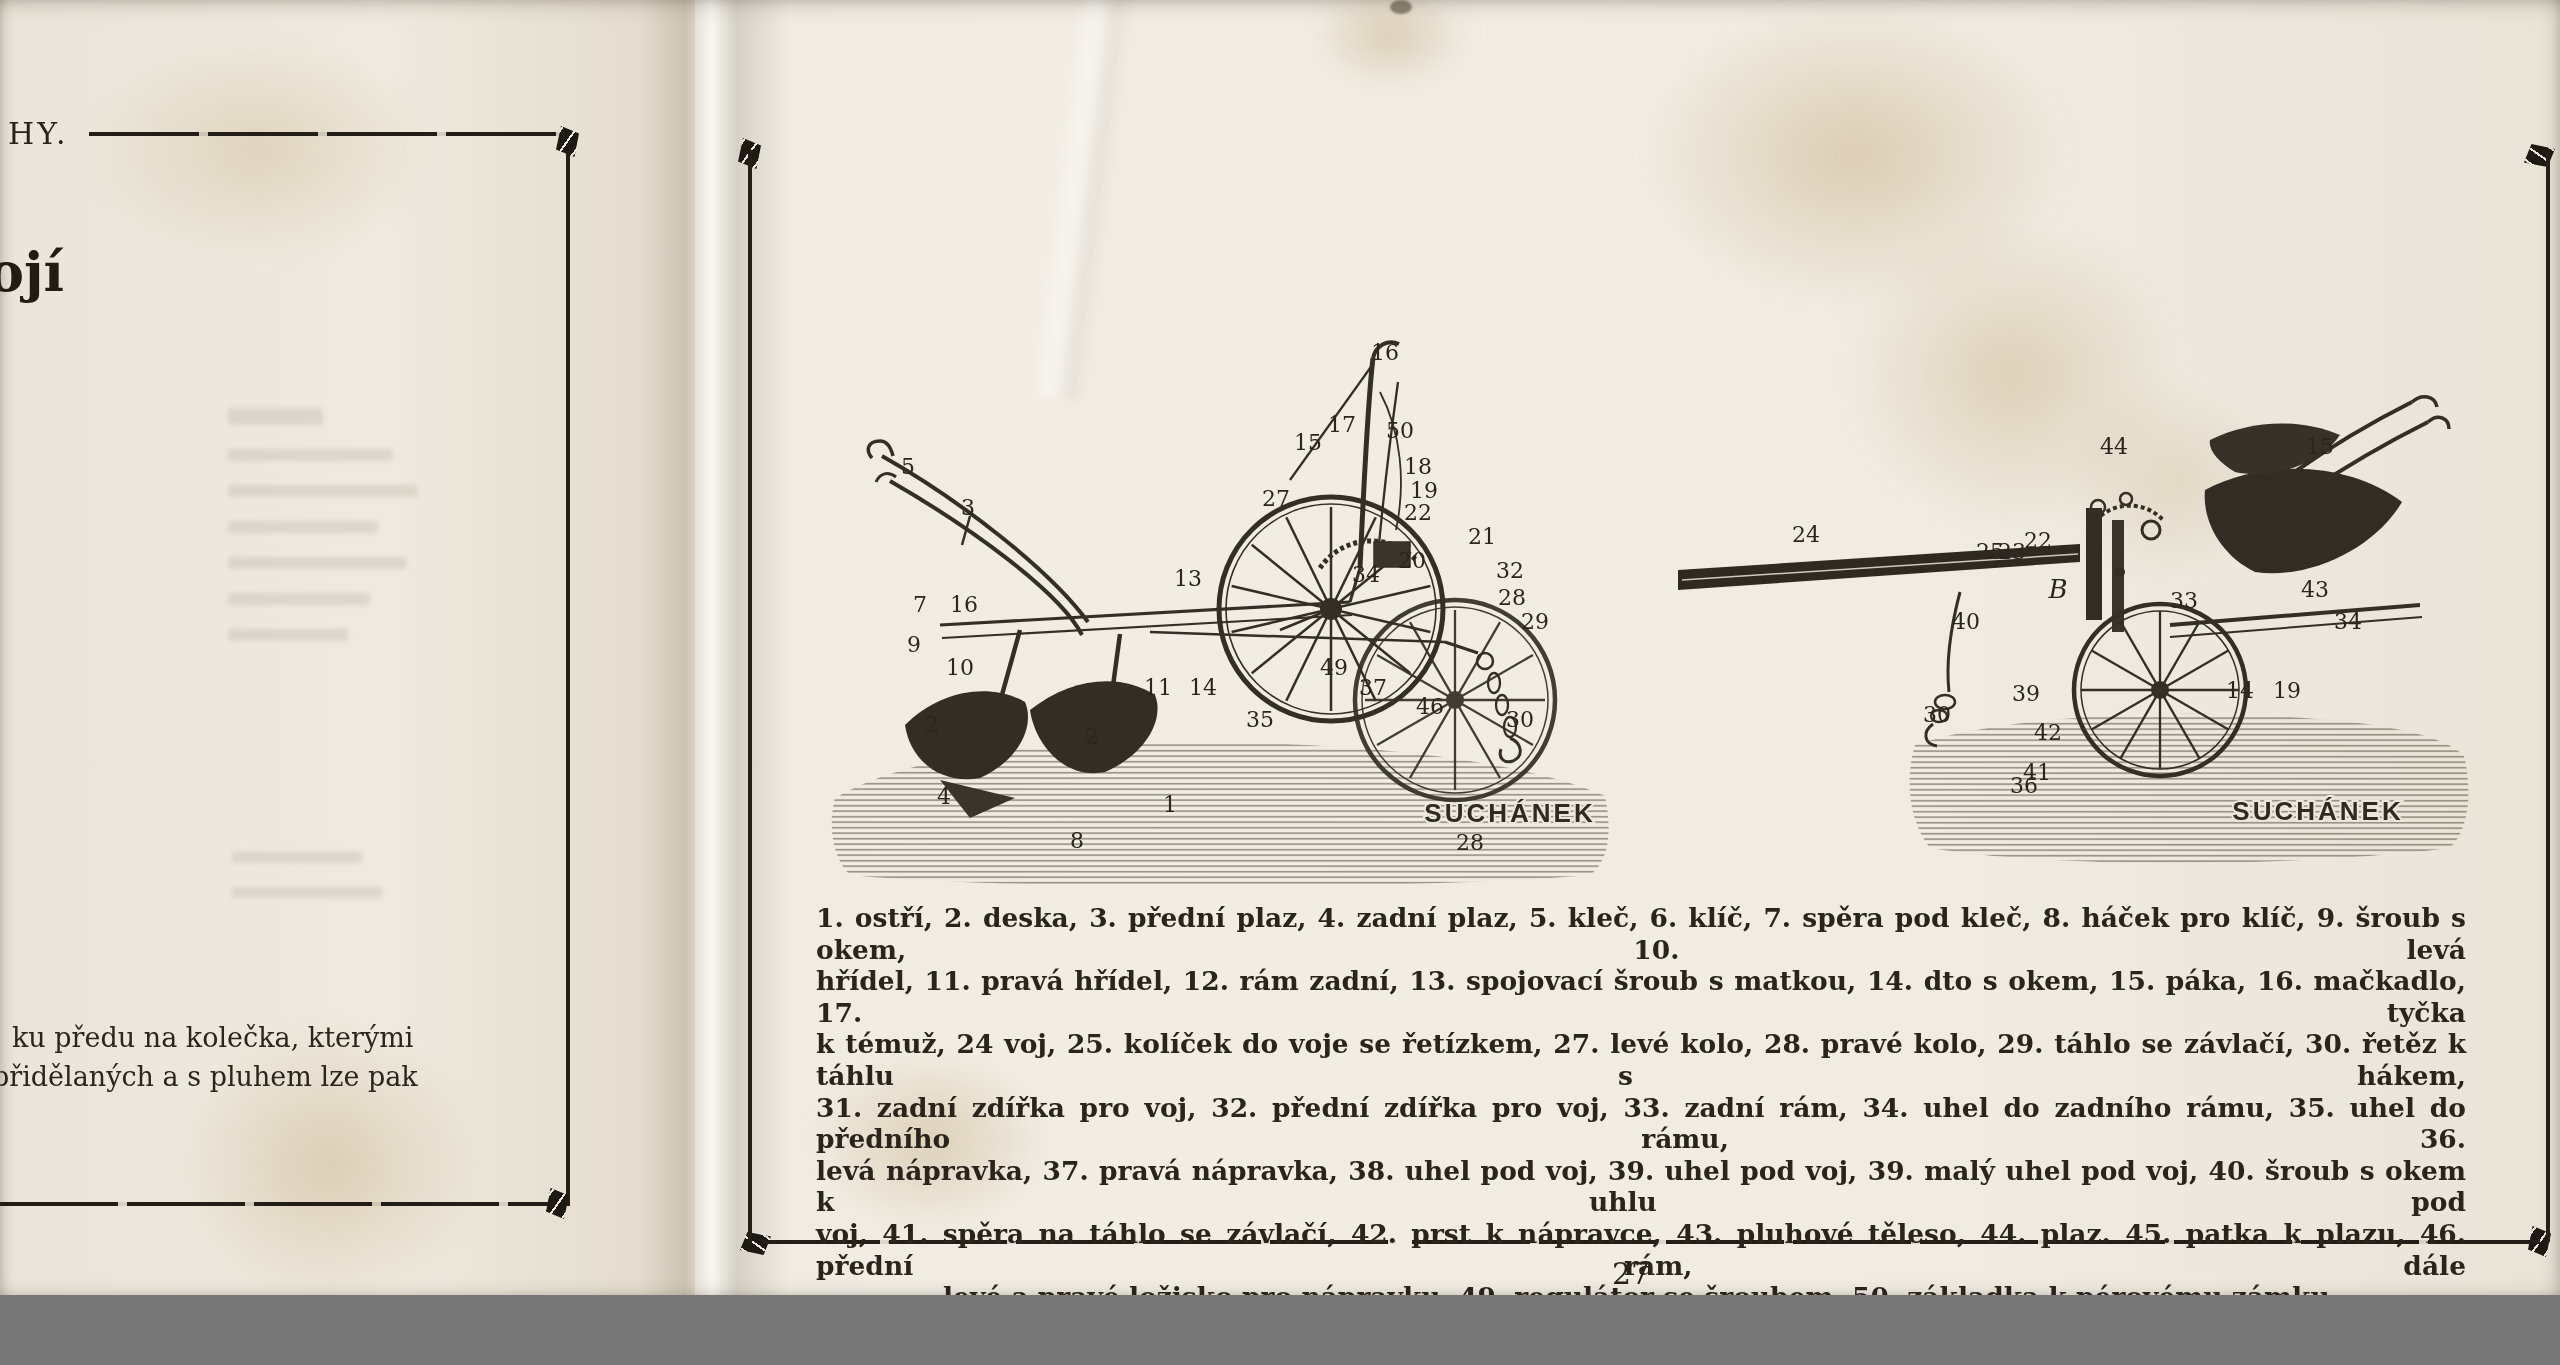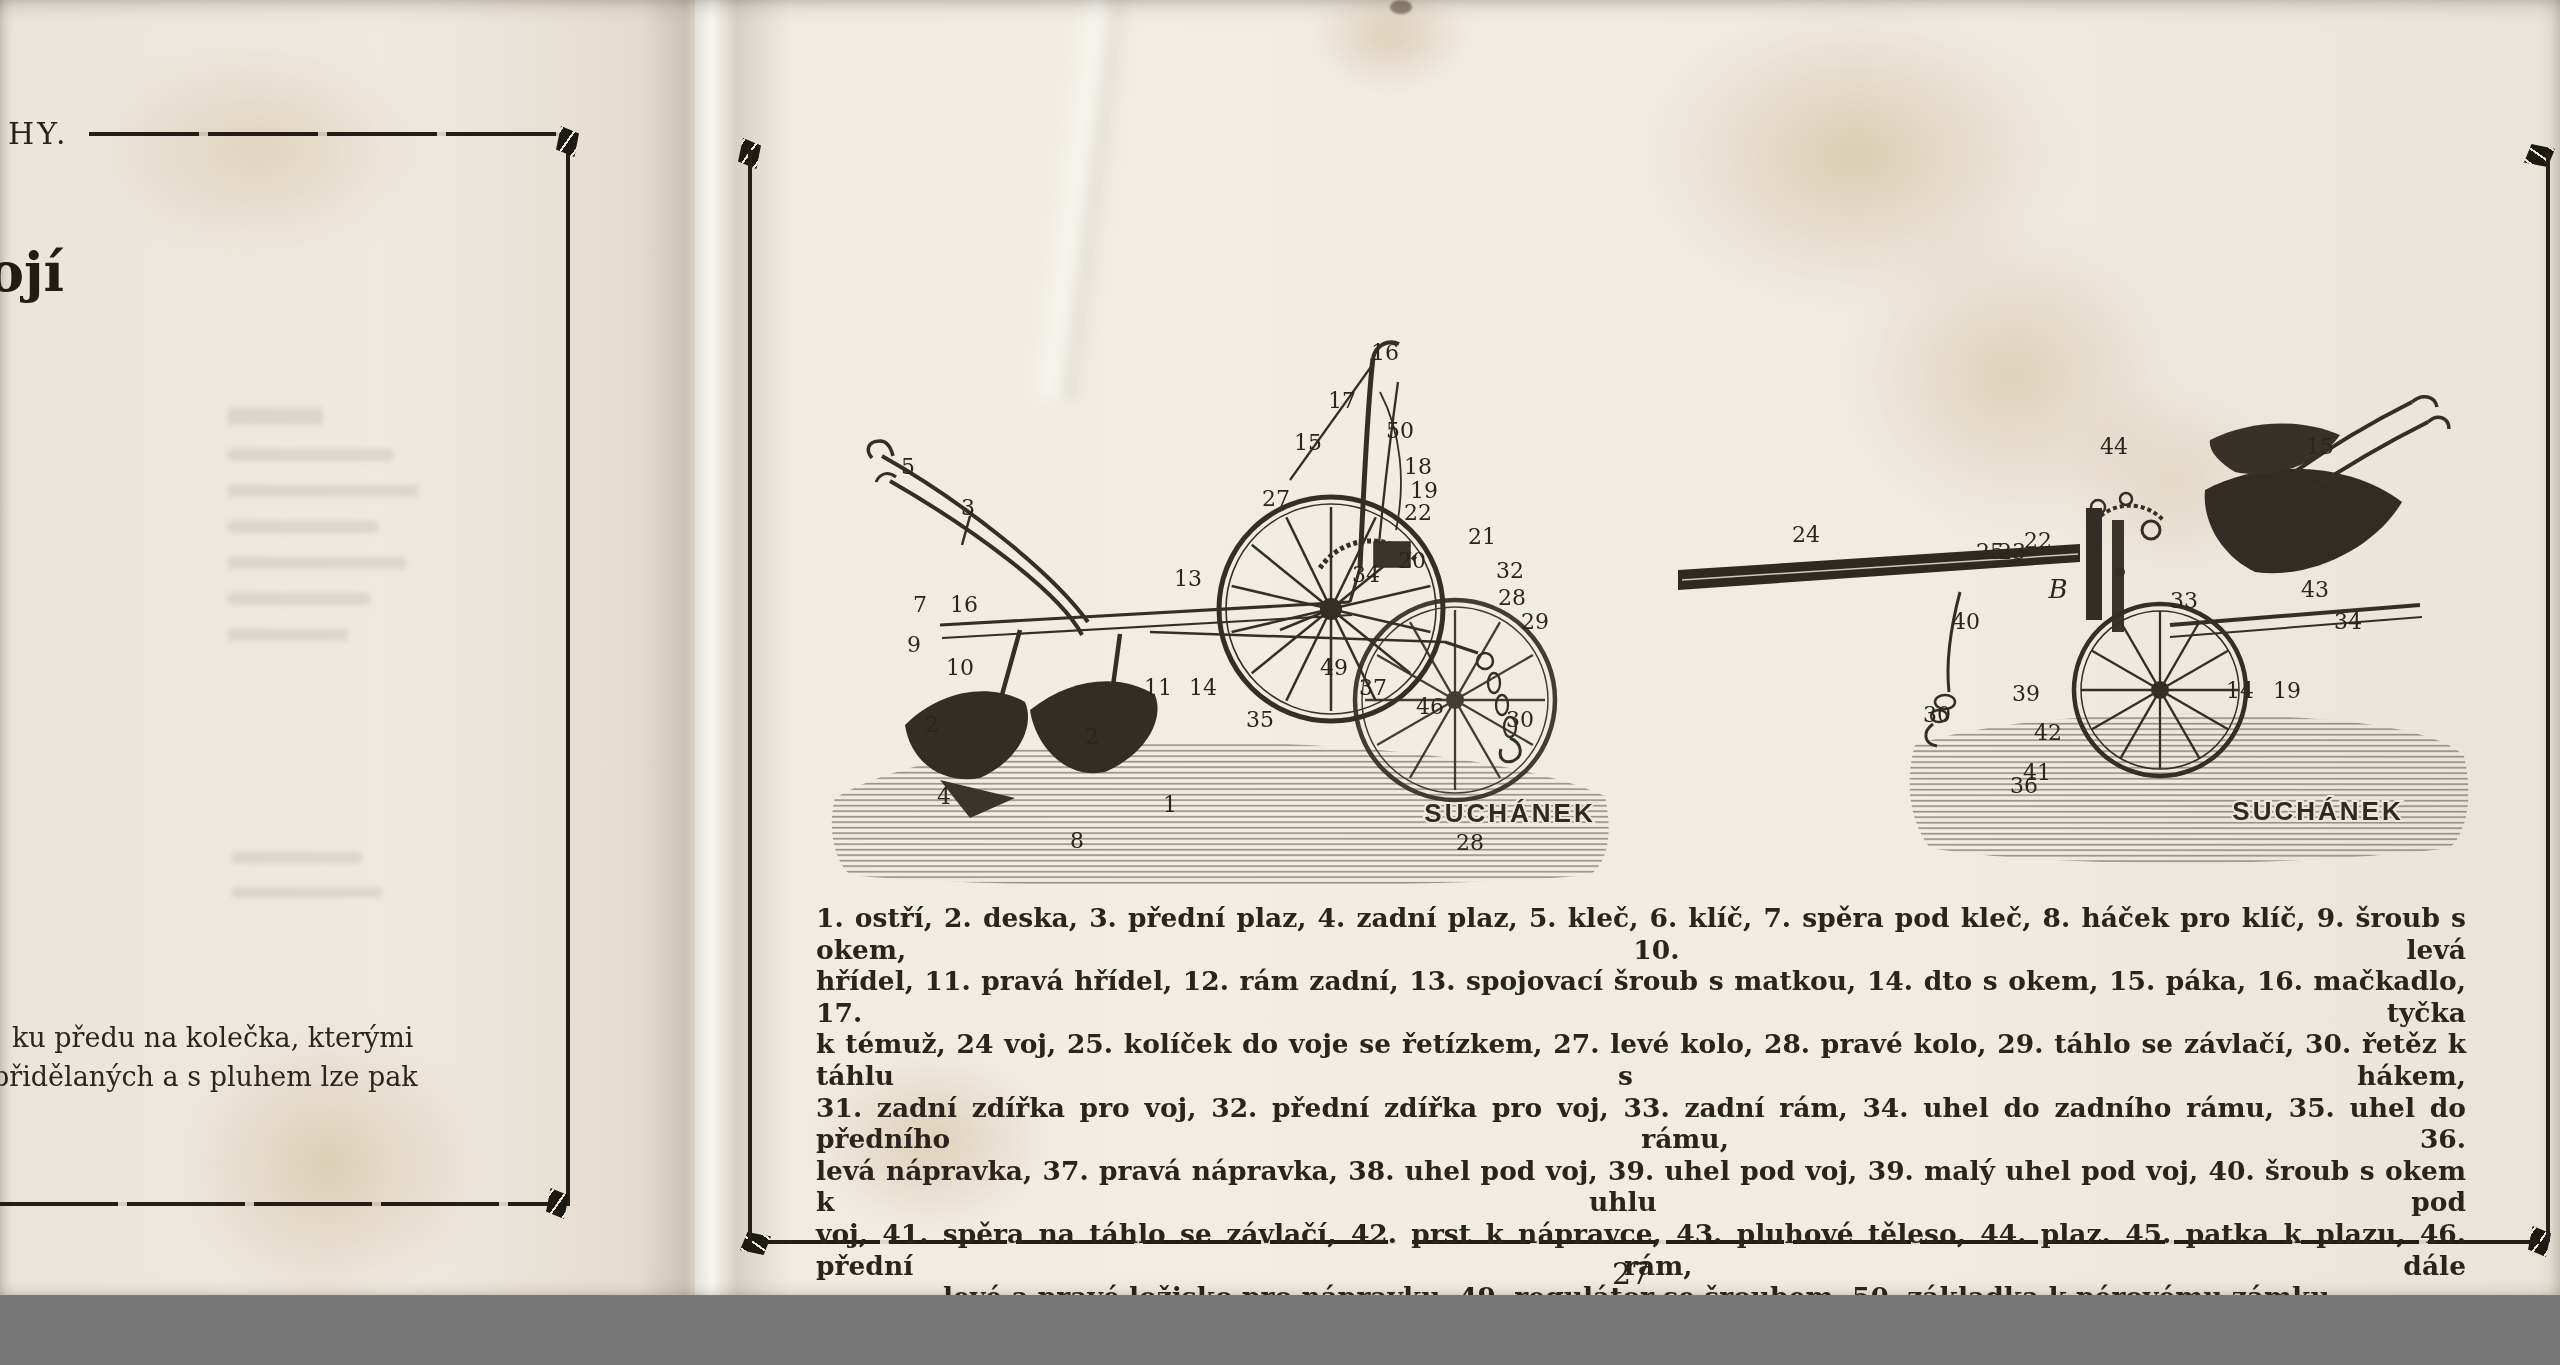"17" span.callout { top: 400px -> 424px }
